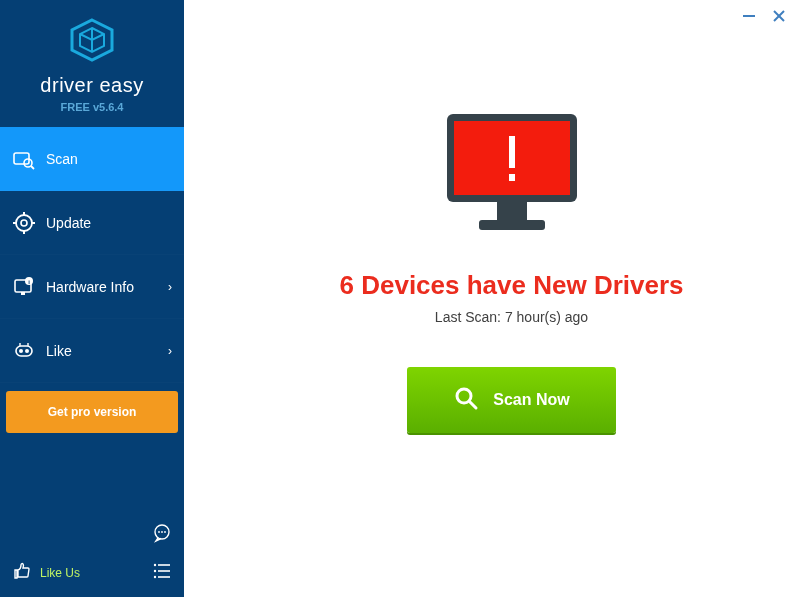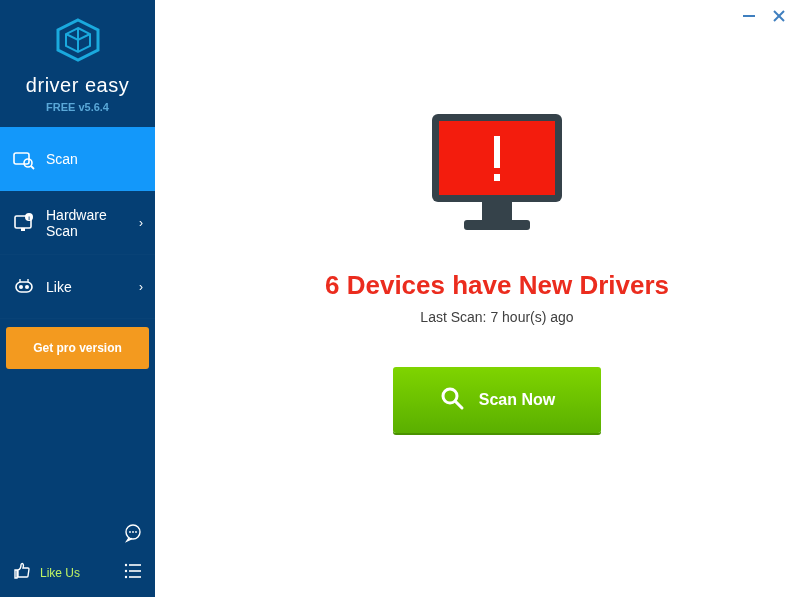"driver easy" .sidebar { width: 155px -> 184px }
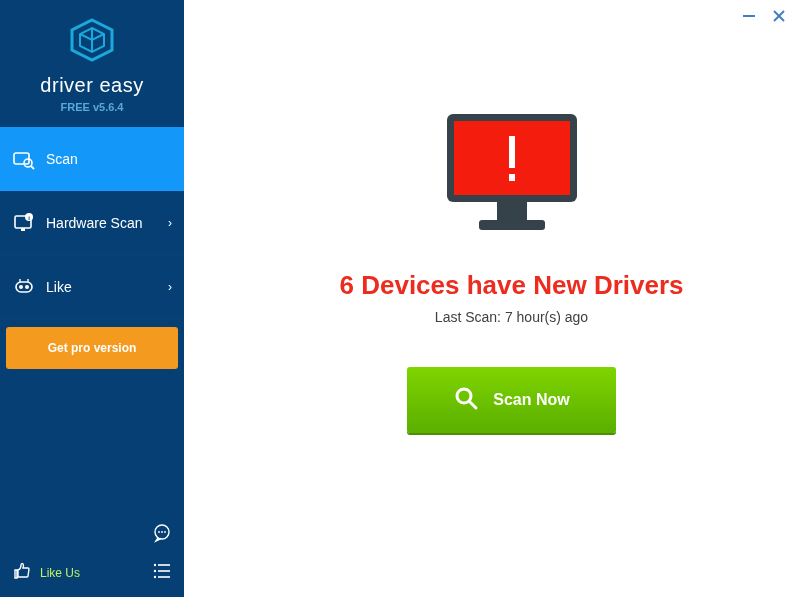"Update" div.nav-item { html: none -> <div> <span> <svg> <circle></circle> <circle></circle> <rect></rect> <rect></rect> <rect></rect> <rect></rect> </svg> </span> <span>Update</span> </div> }
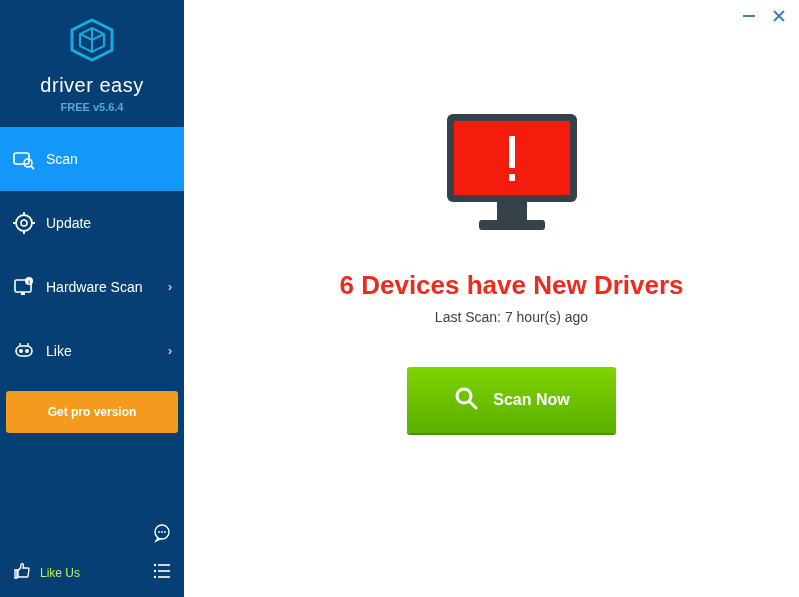"Hardware Scan" span.nav-label { text: Scan -> Info }
